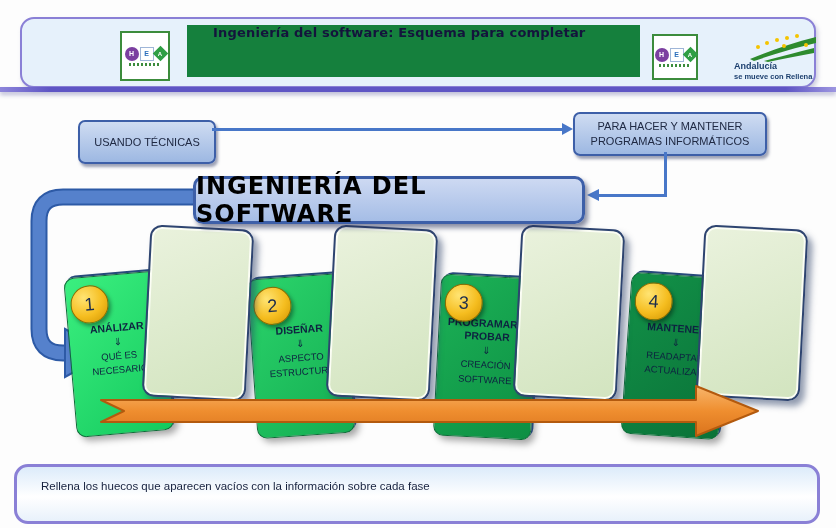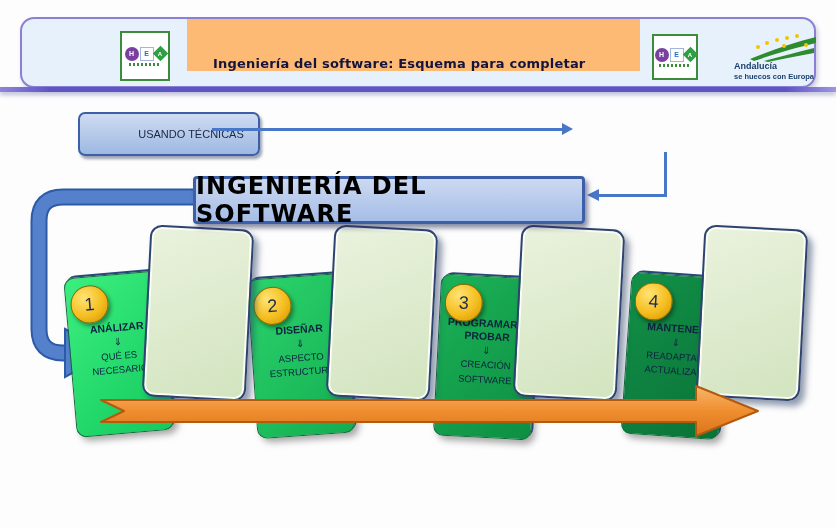"Ingeniería del software: Esquema para" .title-strip { align-items: flex-end -> flex-start; background: #fdba74 -> #15803d; top: 0 -> 6px }
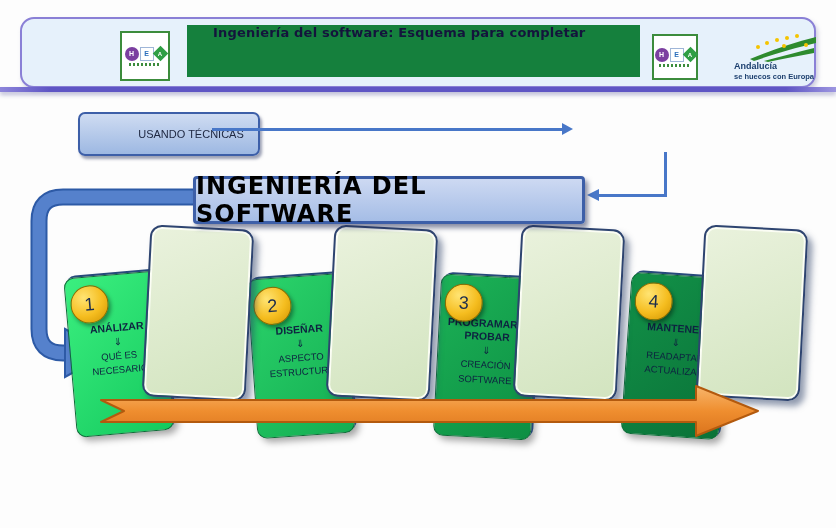"se huecos con Europa" div.and-text2 { text: huecos con Europa -> mueve con Rellena }
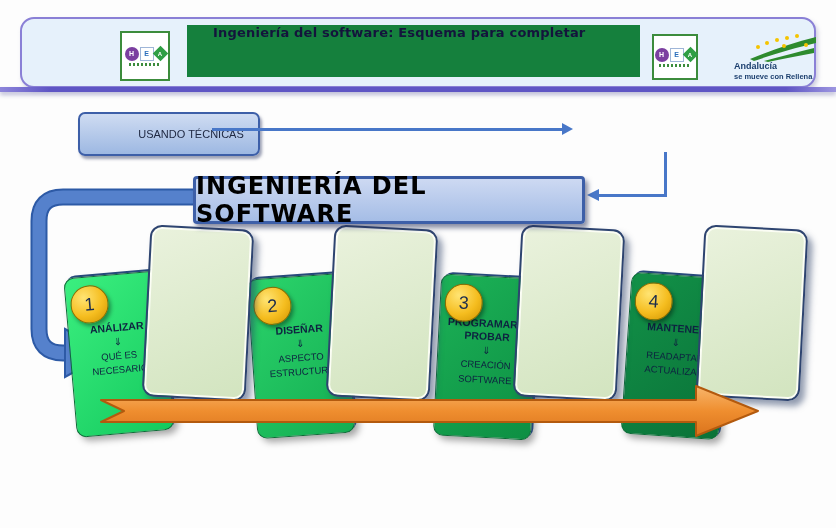"PARA HACER Y MANTENER" div.flow-box { html: none -> <div> <div>PARA HACER Y MANTENER</div> <div>PROGRAMAS INFORMÁTICOS</div> </div> }
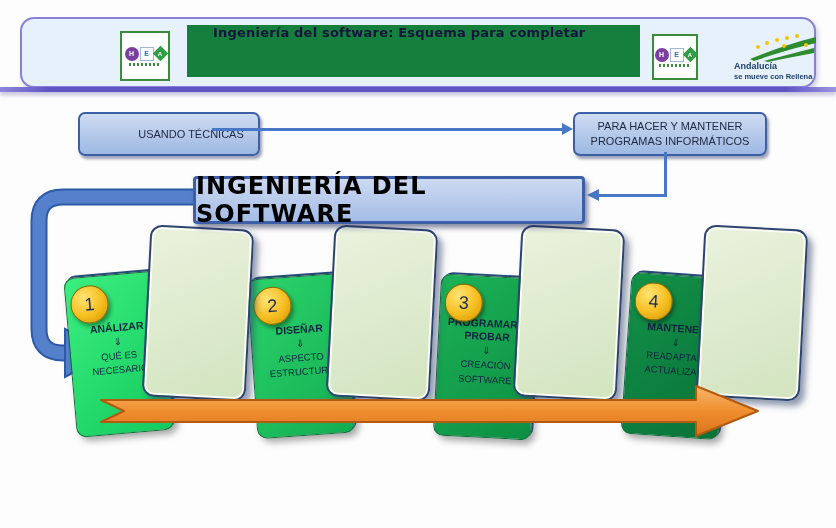"USANDO TÉCNICAS" .box-left { padding-left: 44px -> none; top: 112px -> 120px }
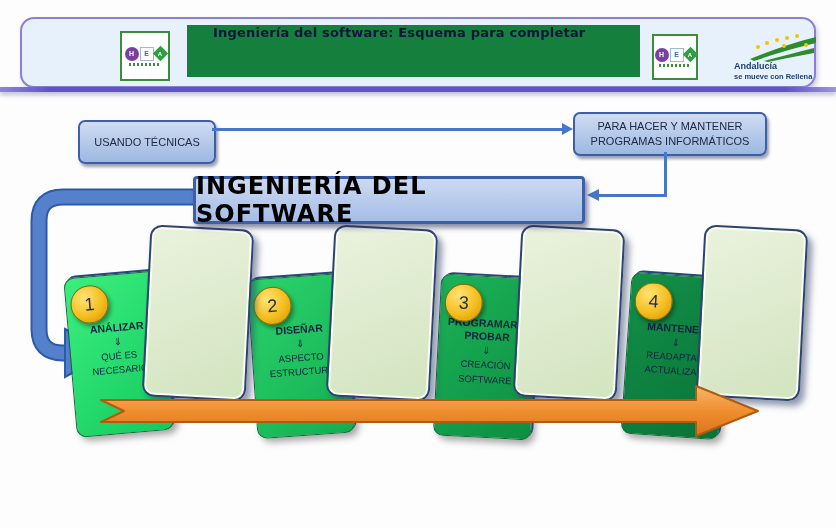"INGENIERÍA DEL SOFTWARE" .main-title { border-radius: 4px -> 10px }
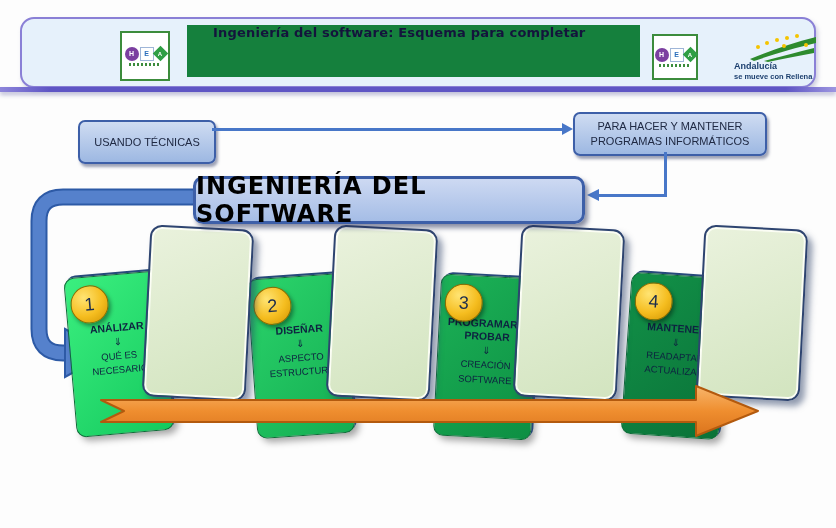"Rellena los huecos que aparecen" div.instruction-box { html: none -> <div> <div>Rellena los huecos que aparecen vacíos con la información sobre cada fase</div> </div> }
